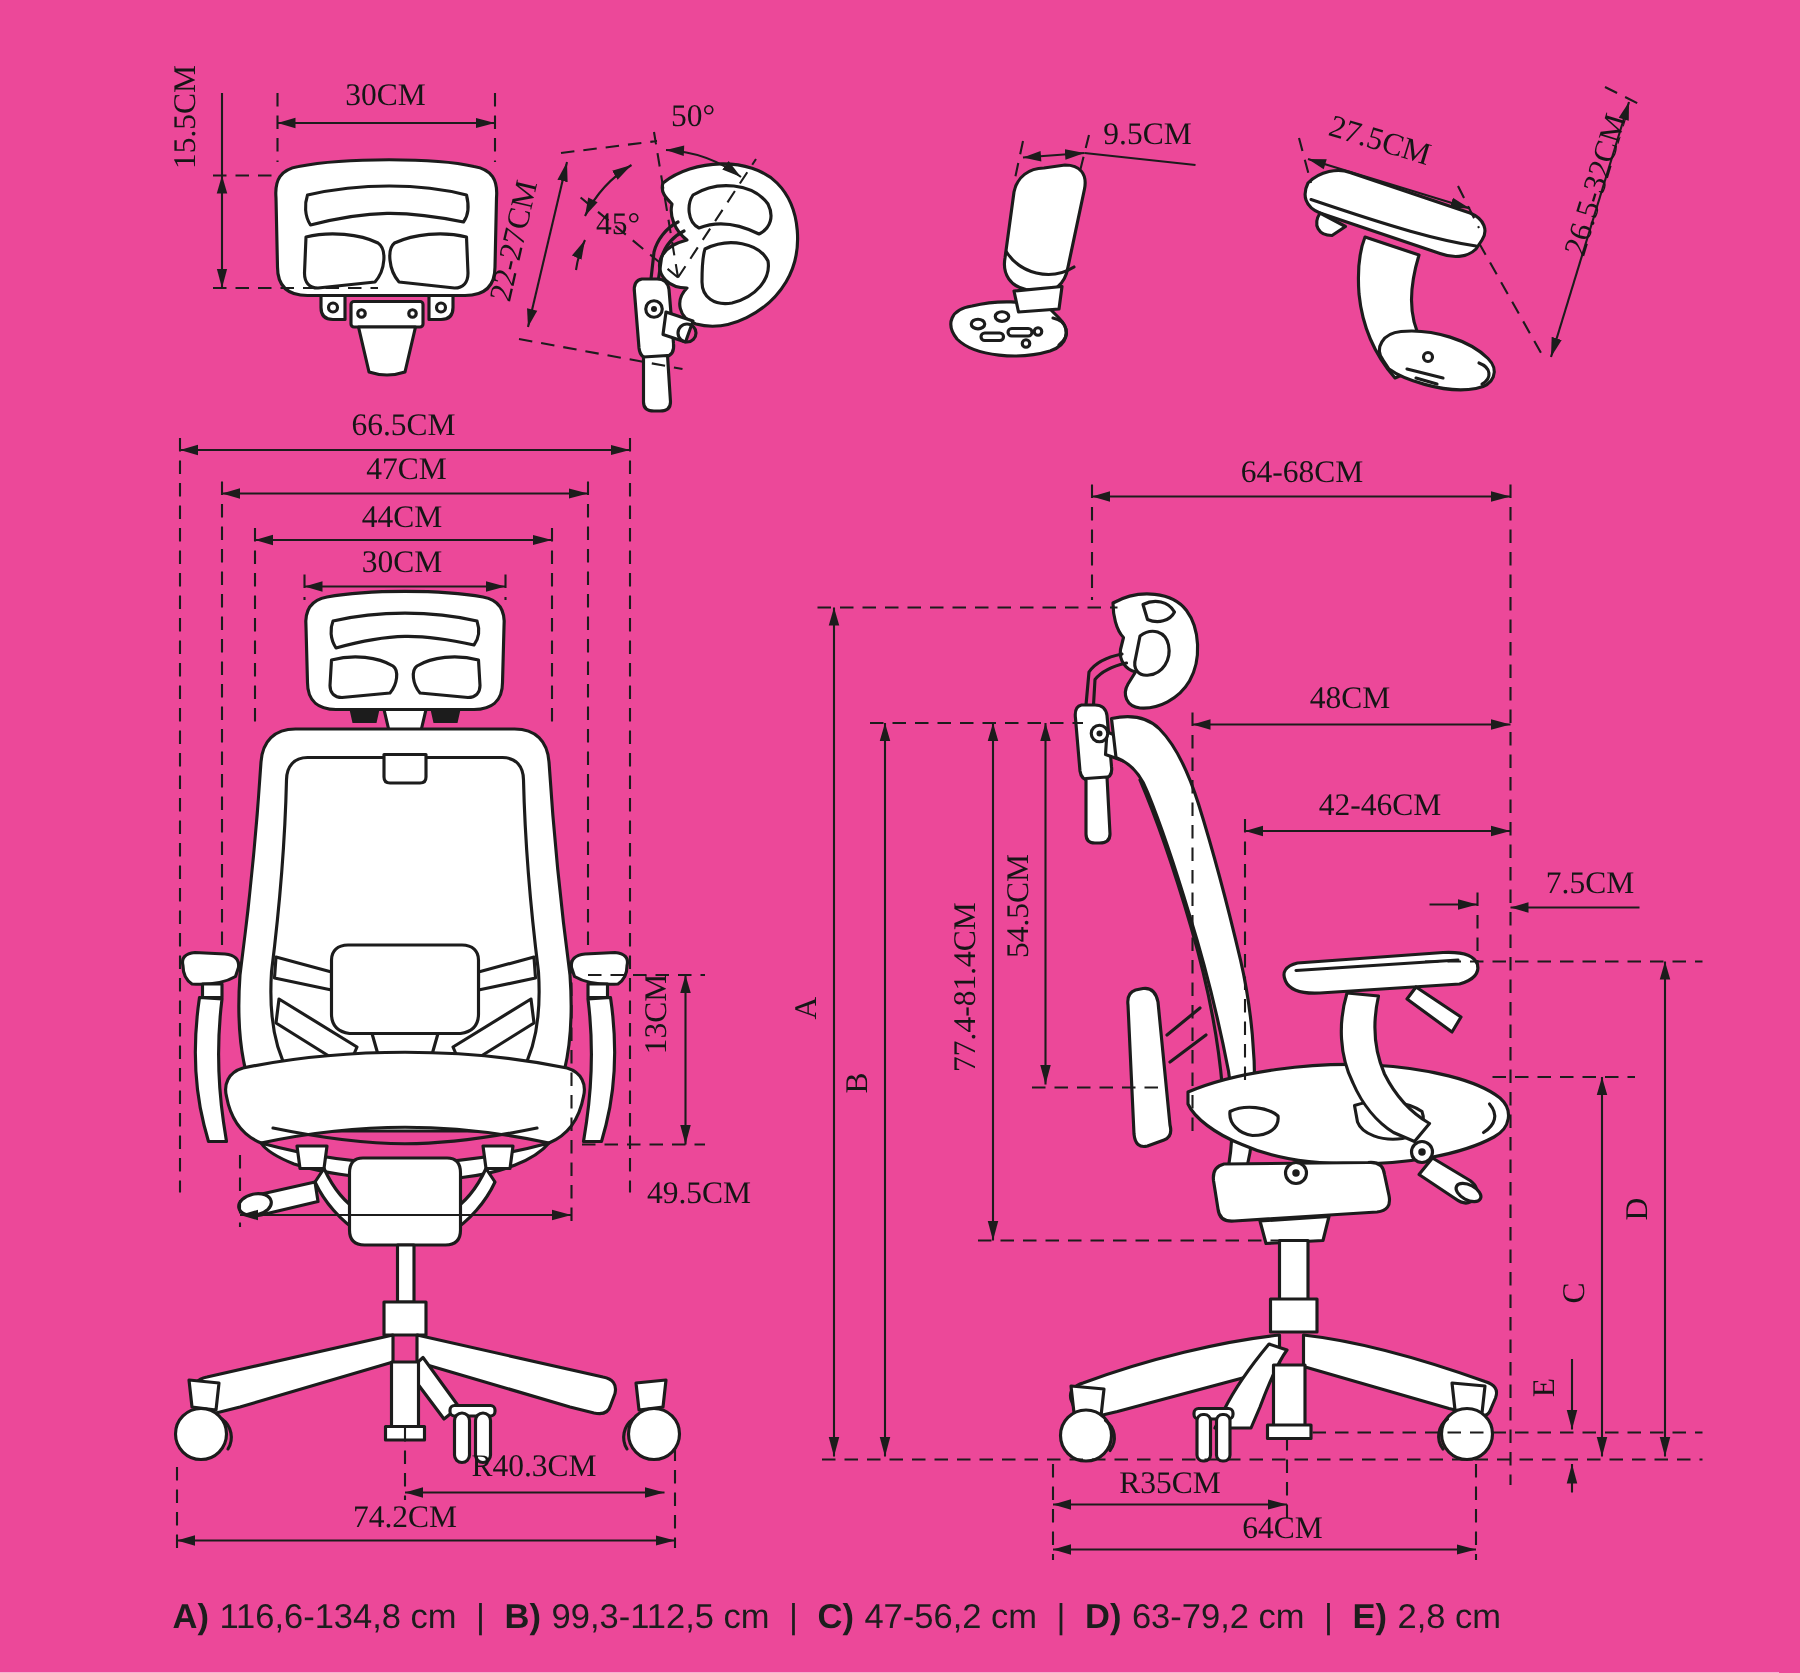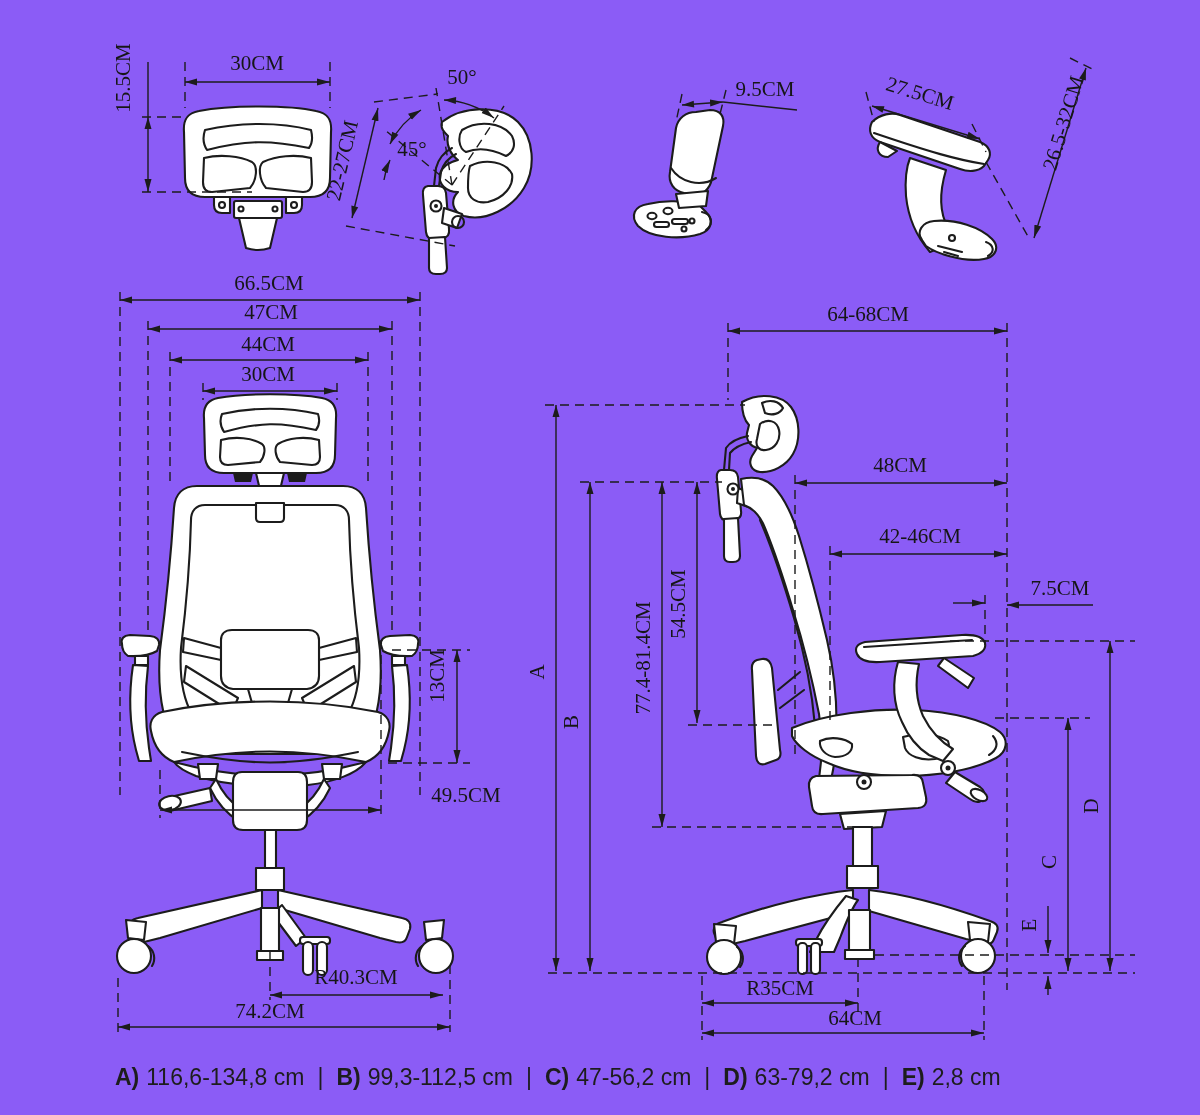"30CM" .page { background: #8b5cf6 -> #ec4899 }
